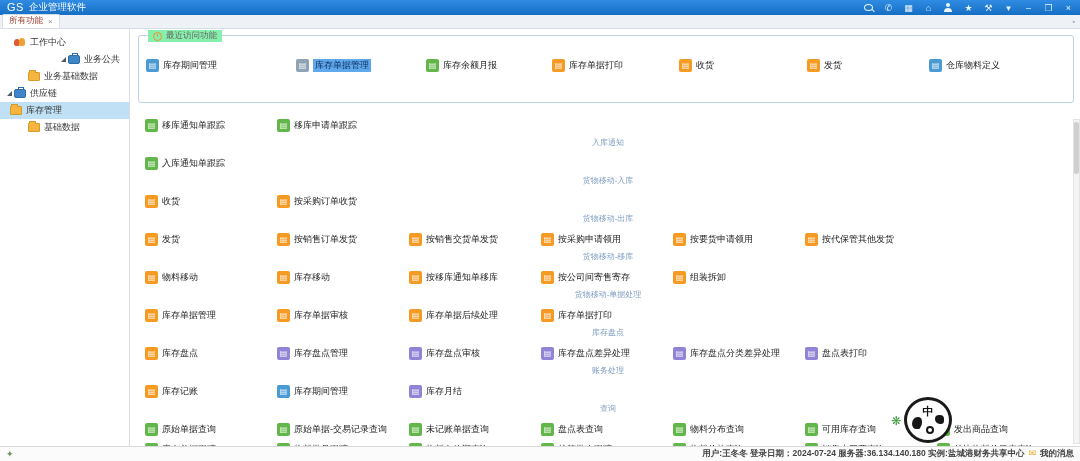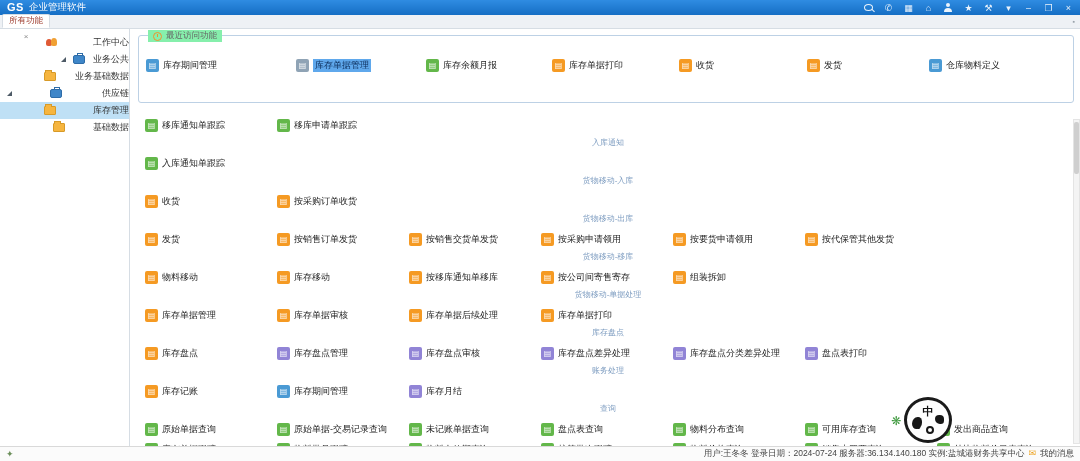"GS" .logo { font-weight: bold -> normal }
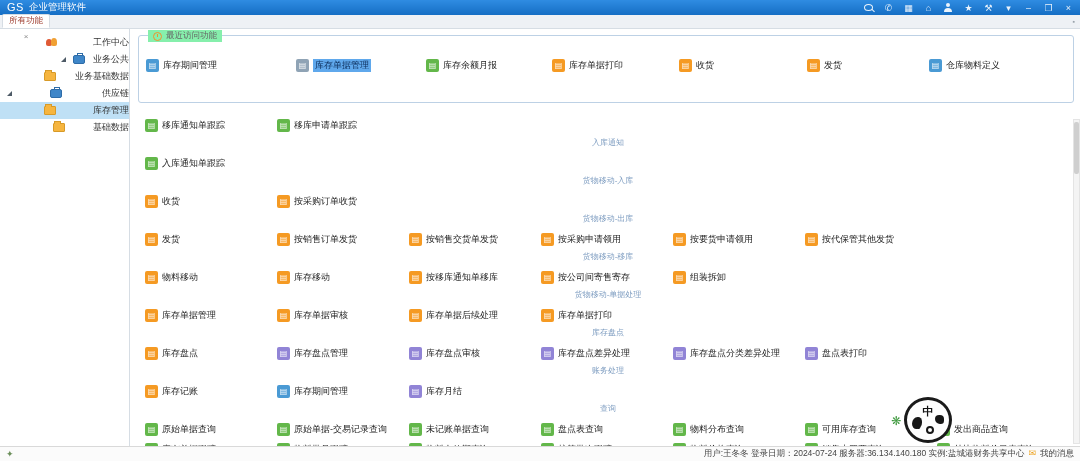"所有功能" .tab { flex-direction: column -> none }
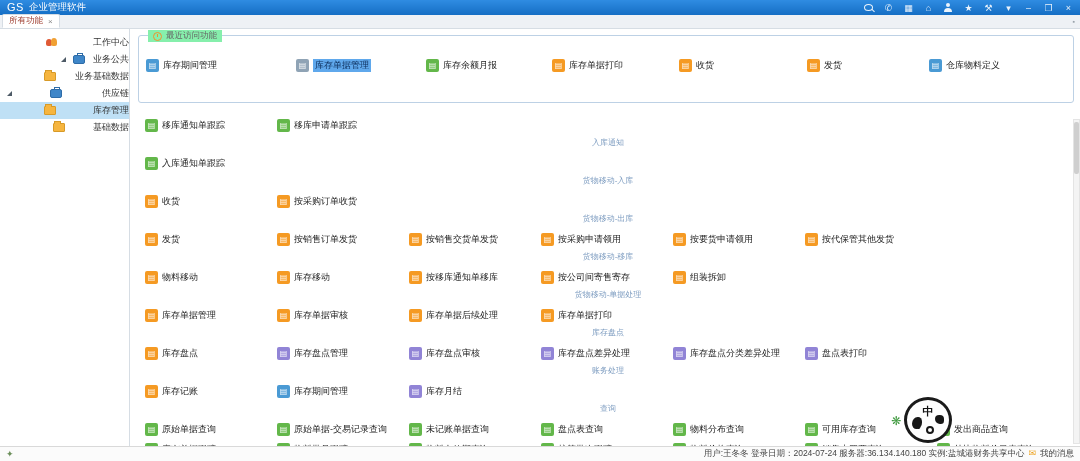"工作中心" .tree-row { justify-content: space-between -> none }
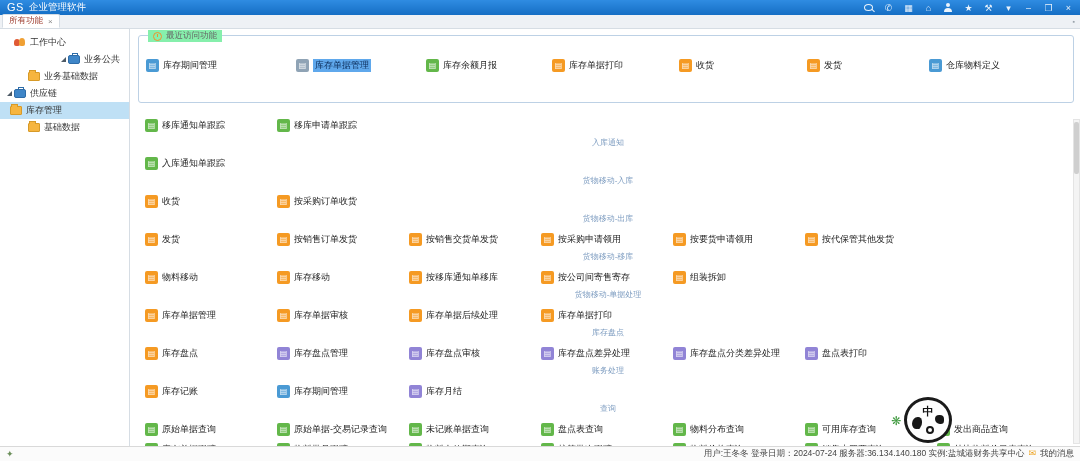"用户:王冬冬 登录日期：2024-07-24" .status-right { font-weight: none -> bold }
